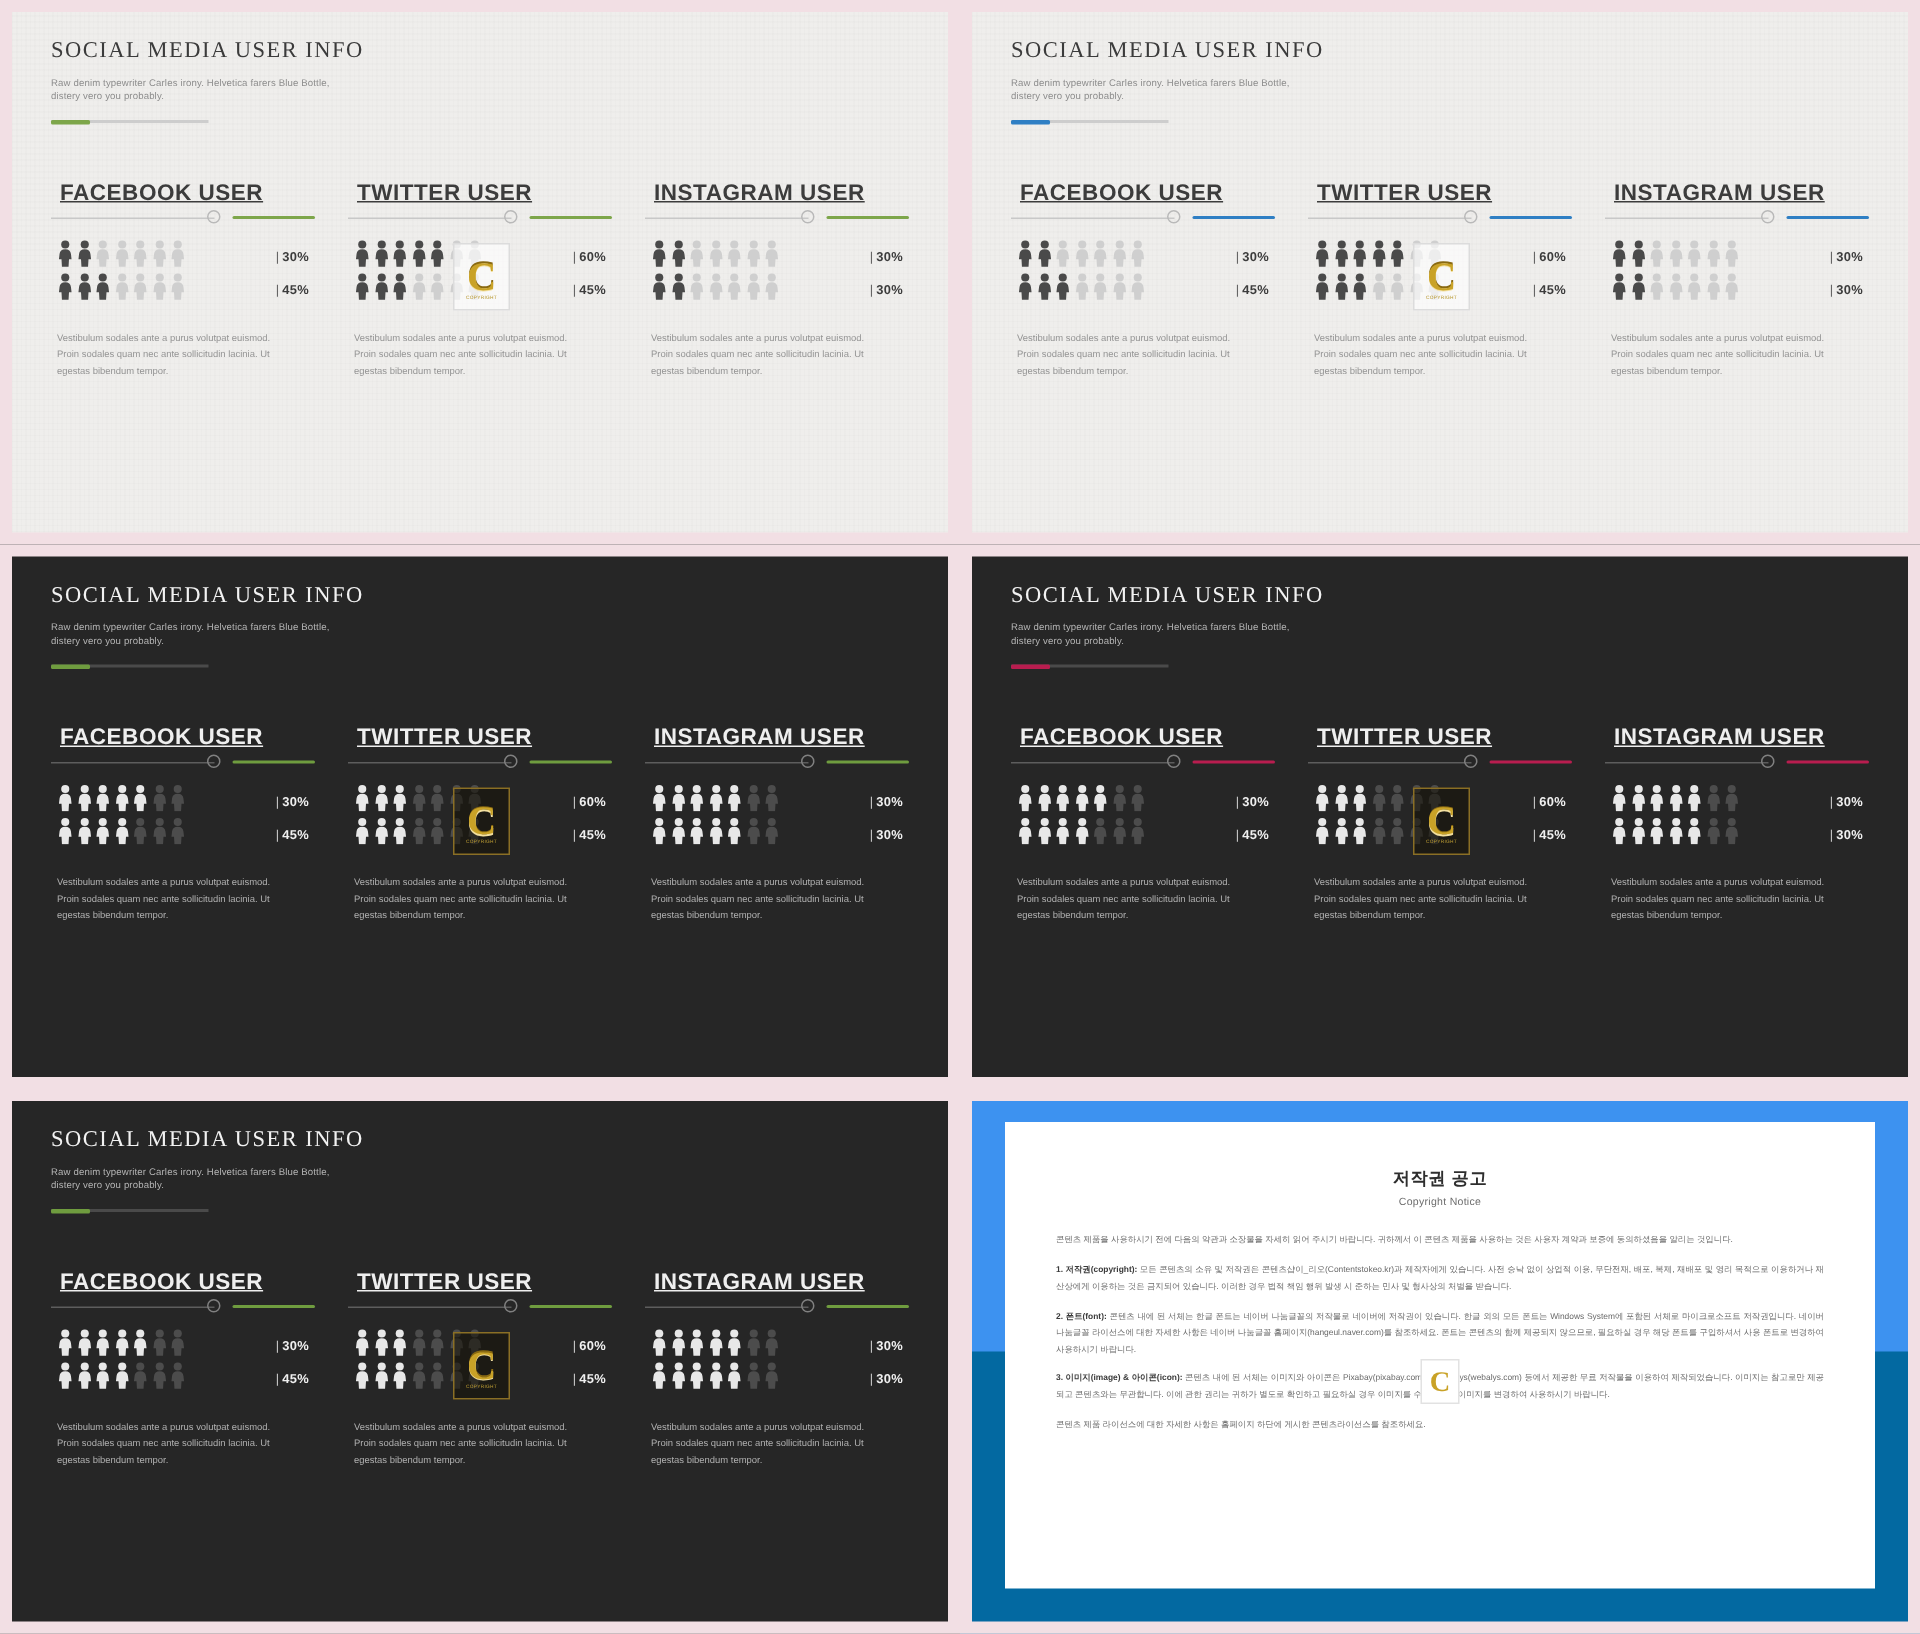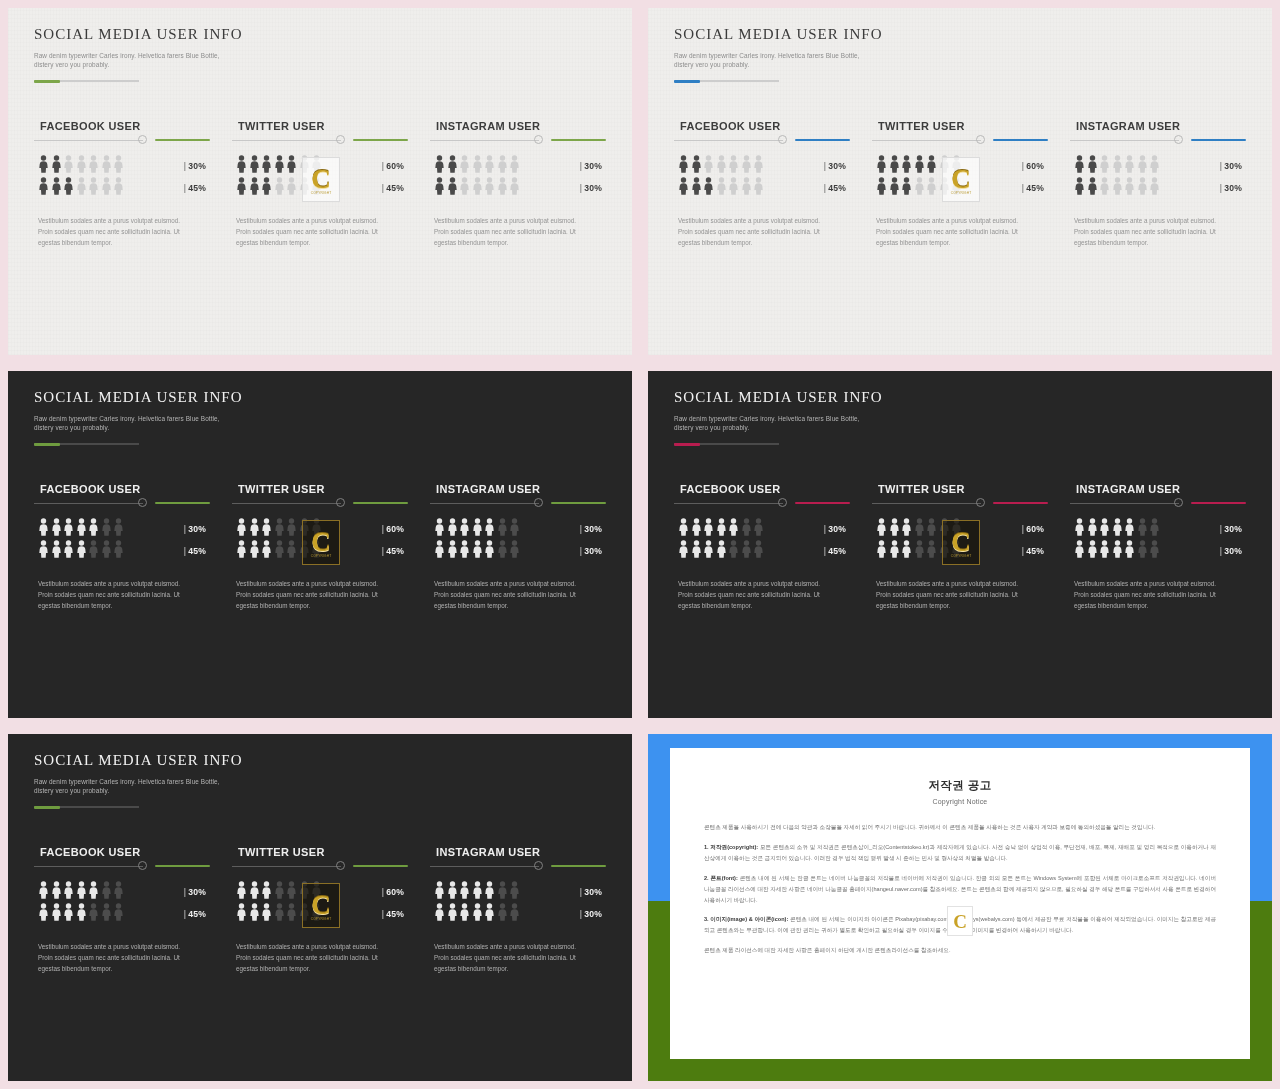"FACEBOOK USER" .col-head { font-size: 11px -> 15px; text-decoration: none -> underline }
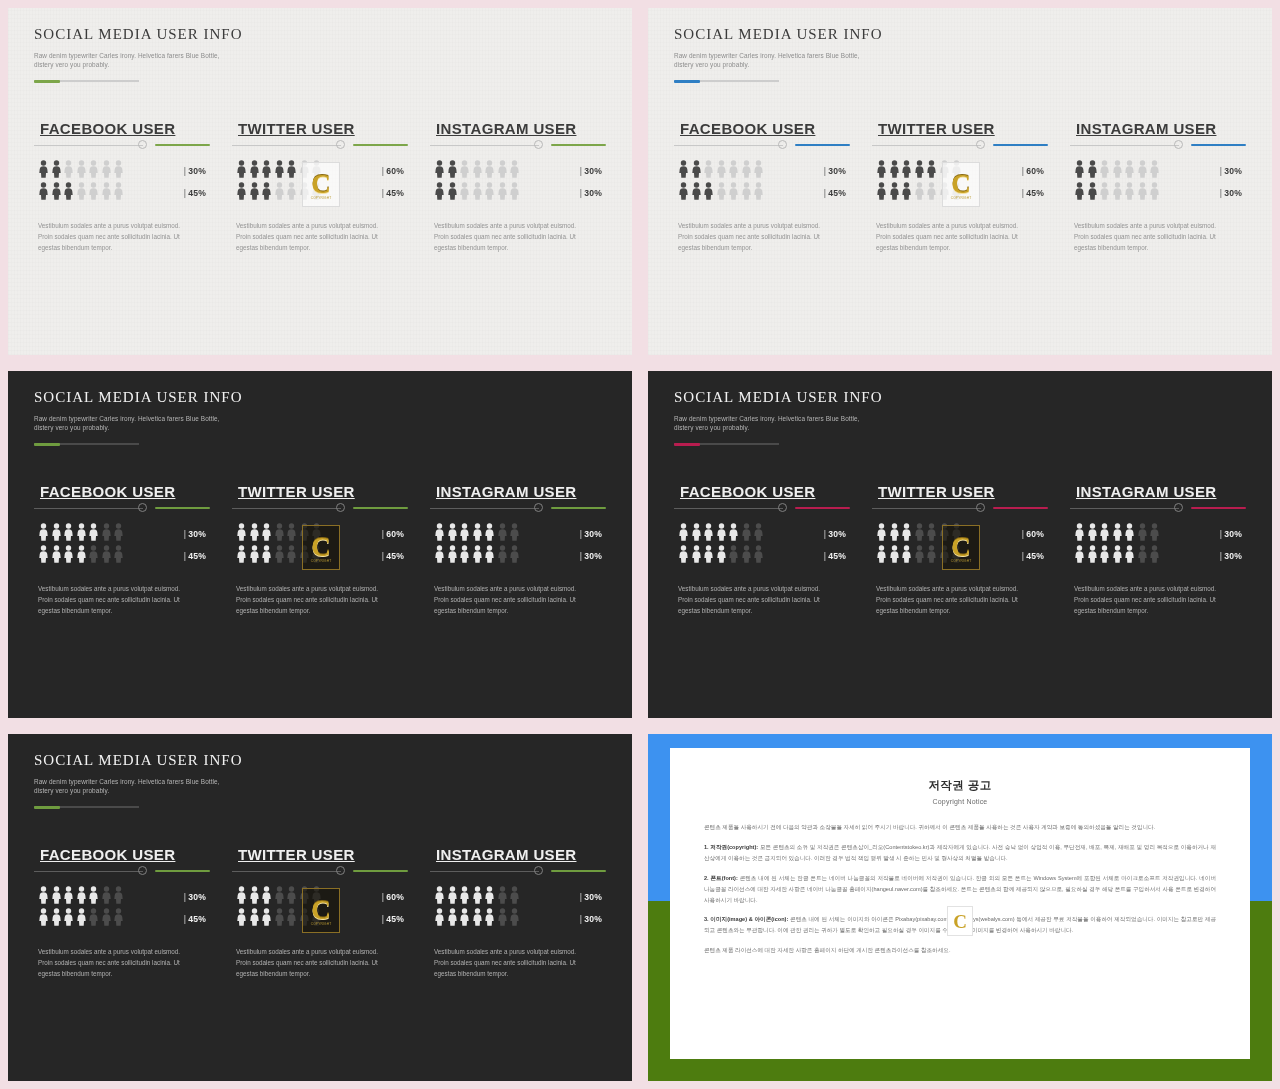"저작권 공고" .cslide { background: #4d7c0f -> #0369a1 }
